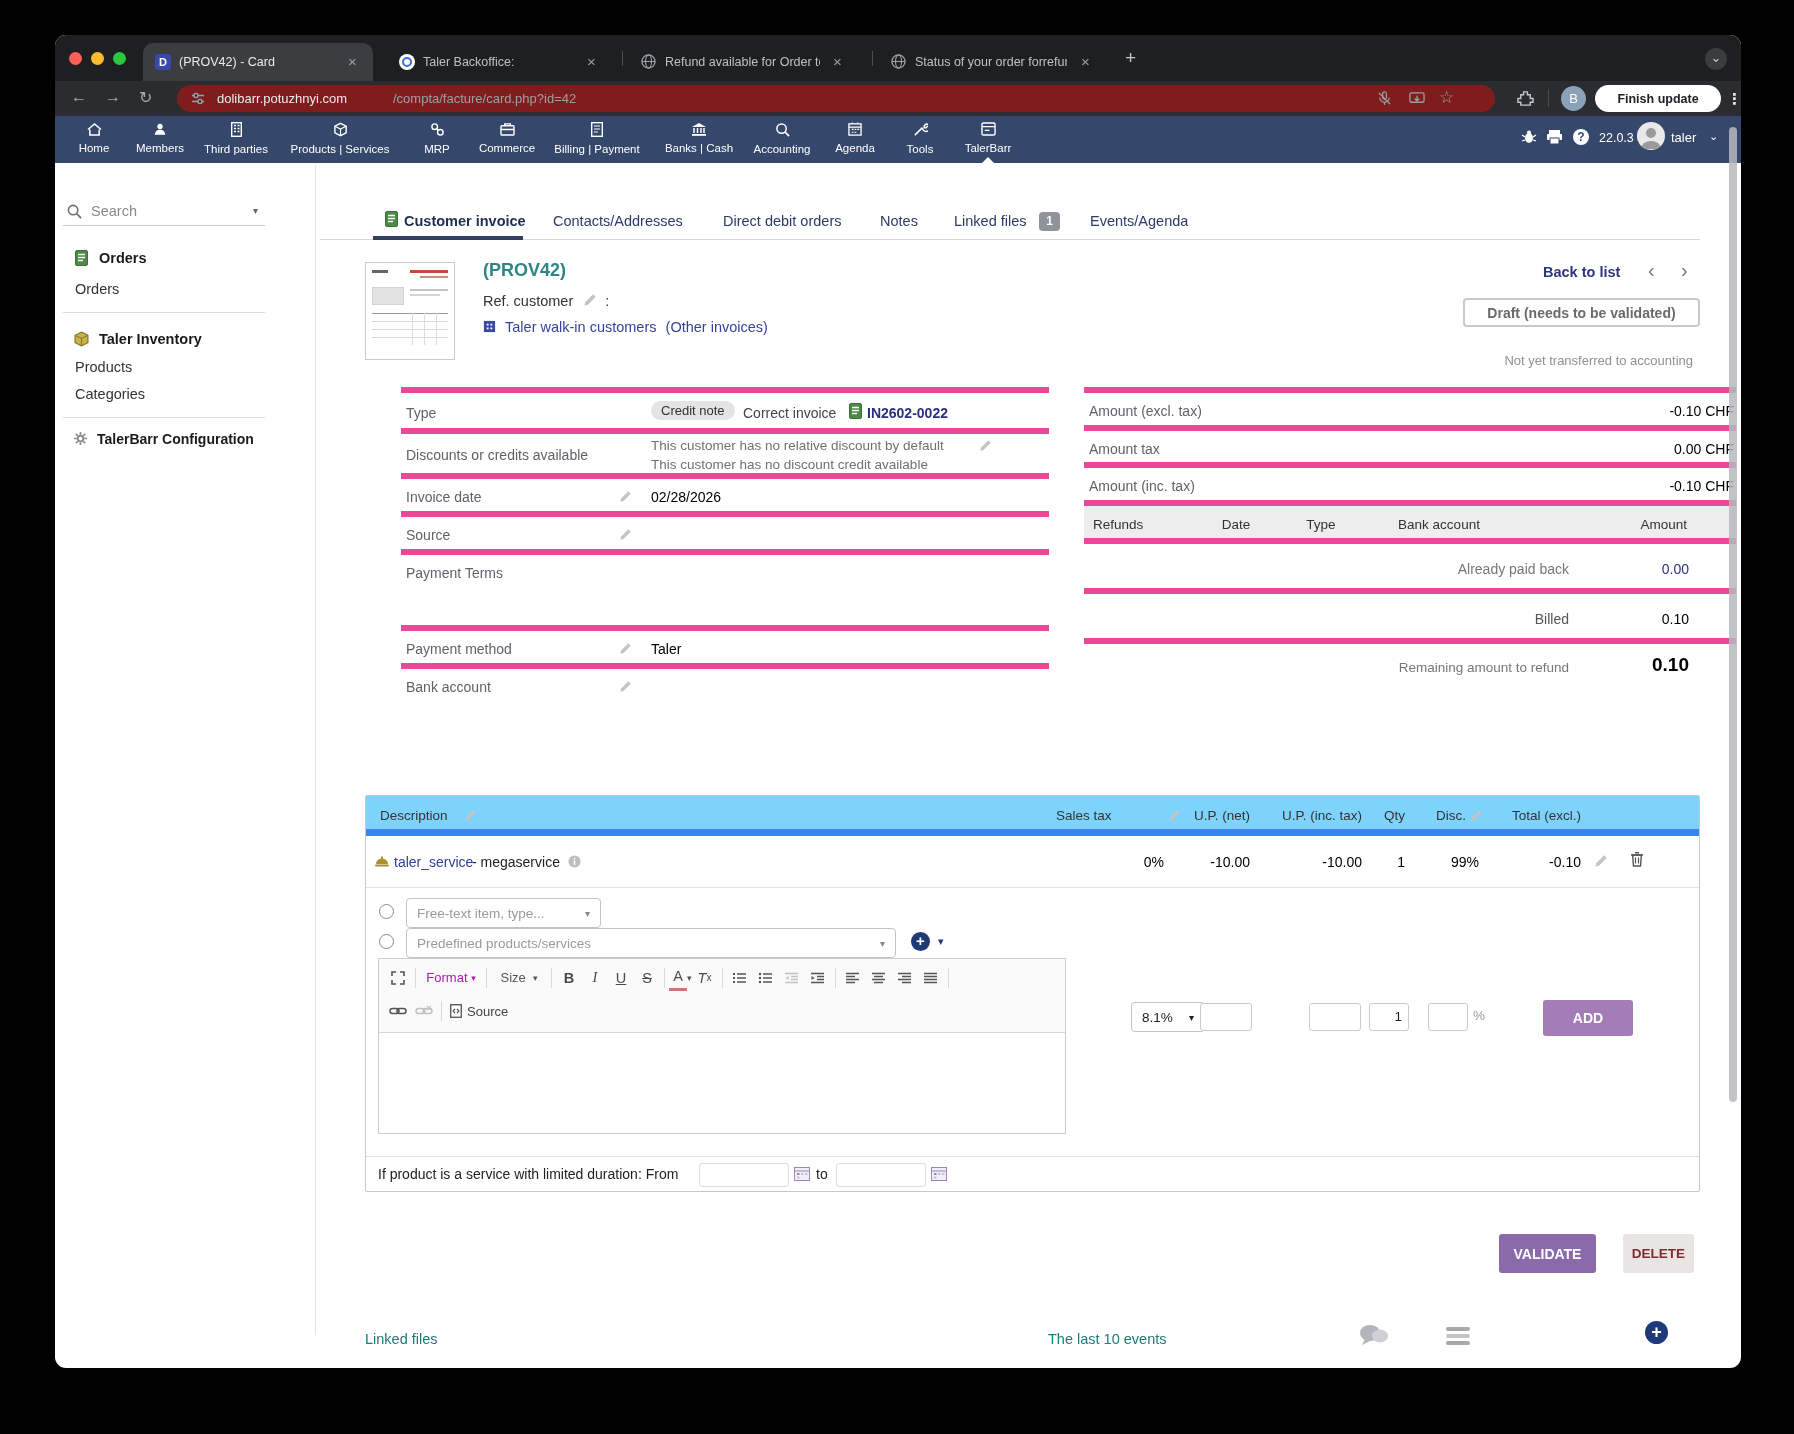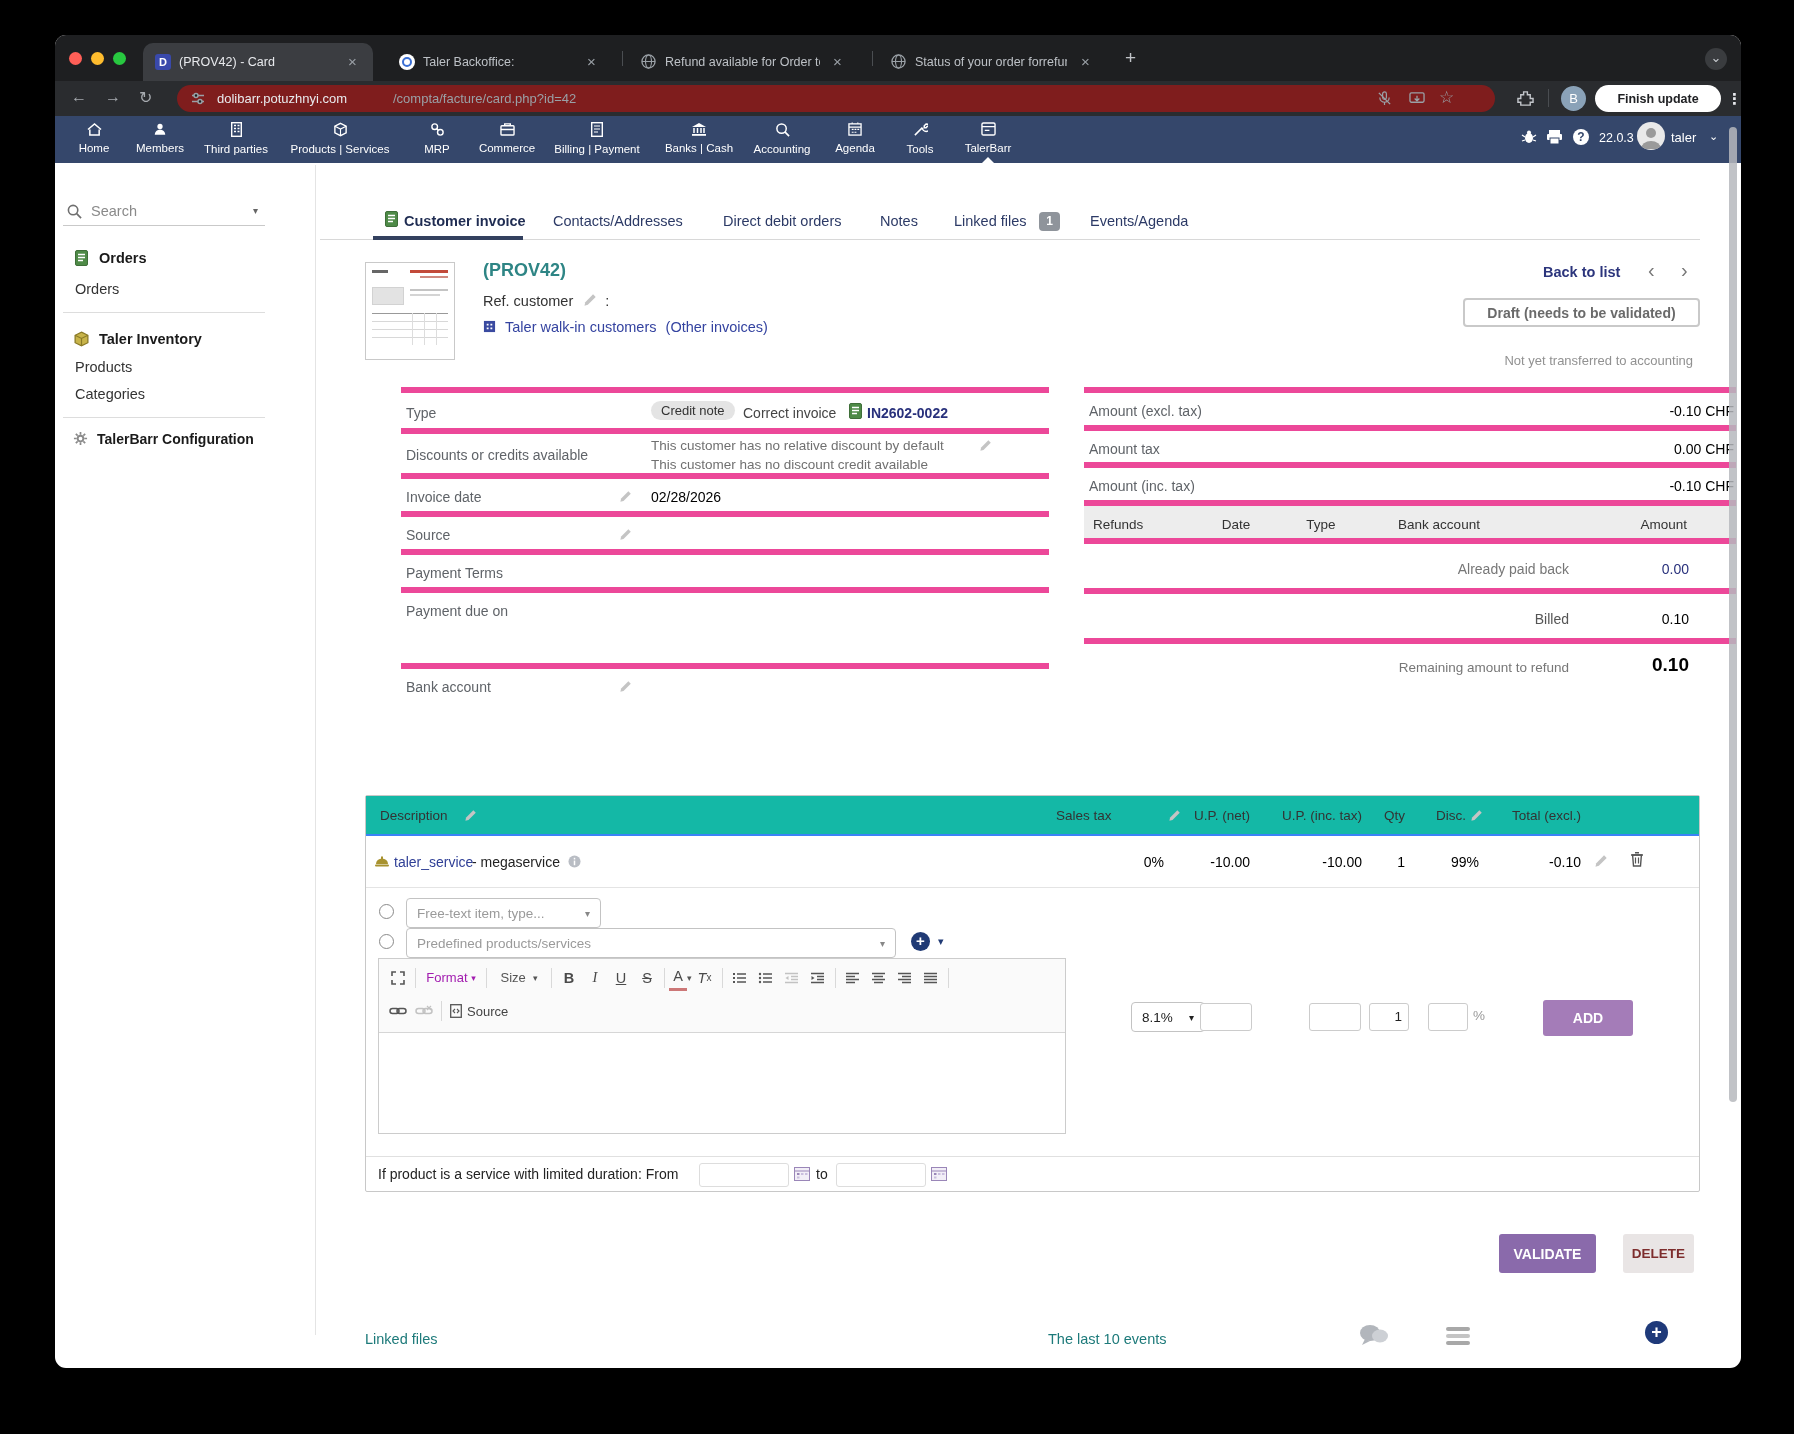"Payment due on" div.row { html: <div> <span>Payment due on</span> </div> -> none }
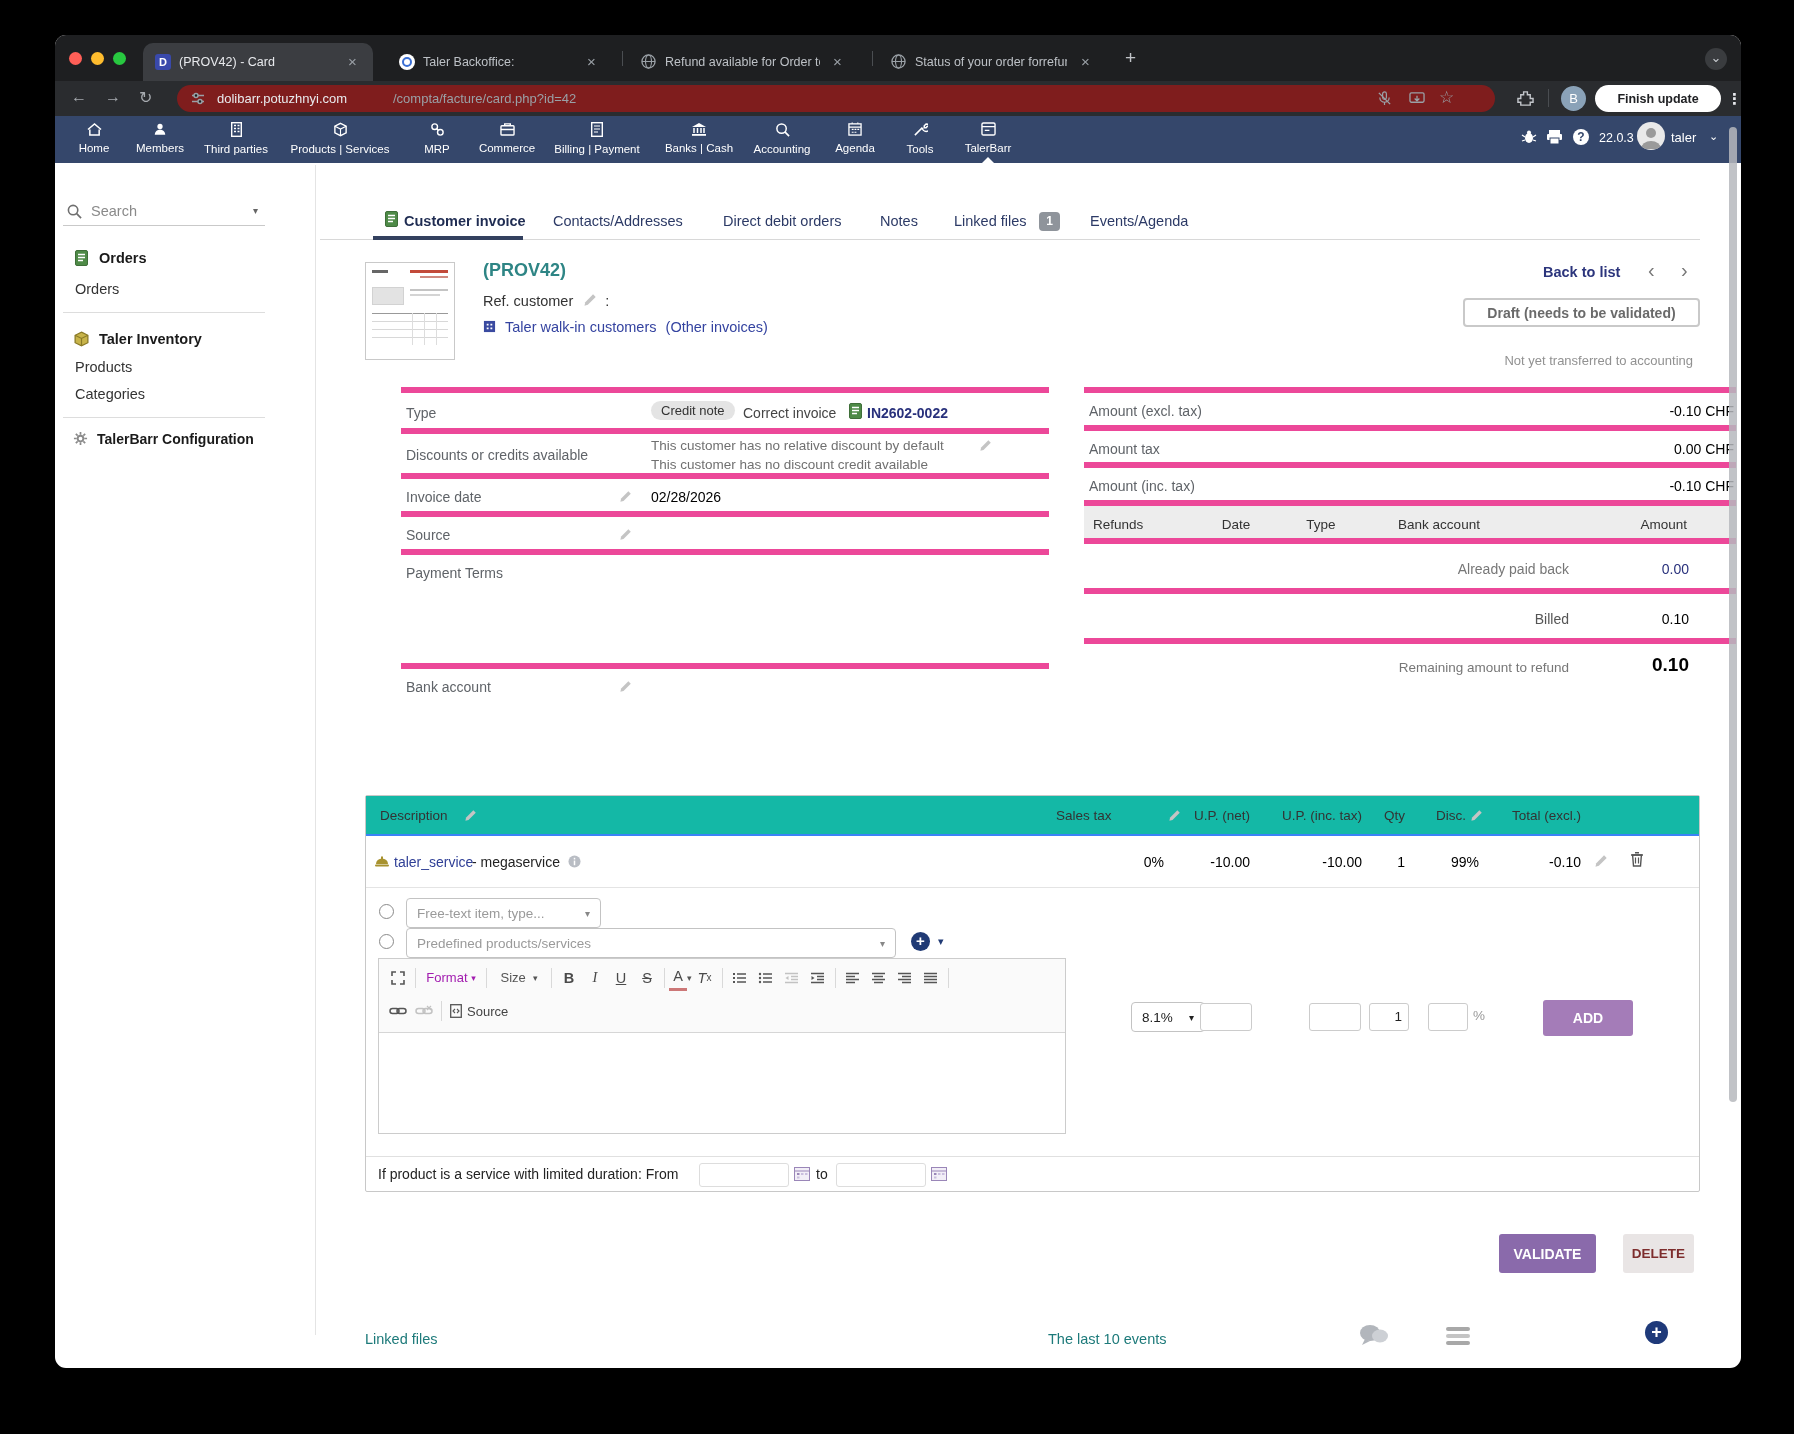"Payment method" div.row { html: none -> <div> <span>Payment method</span> <svg> <path></path> </svg> <span>Taler</span> </div> }
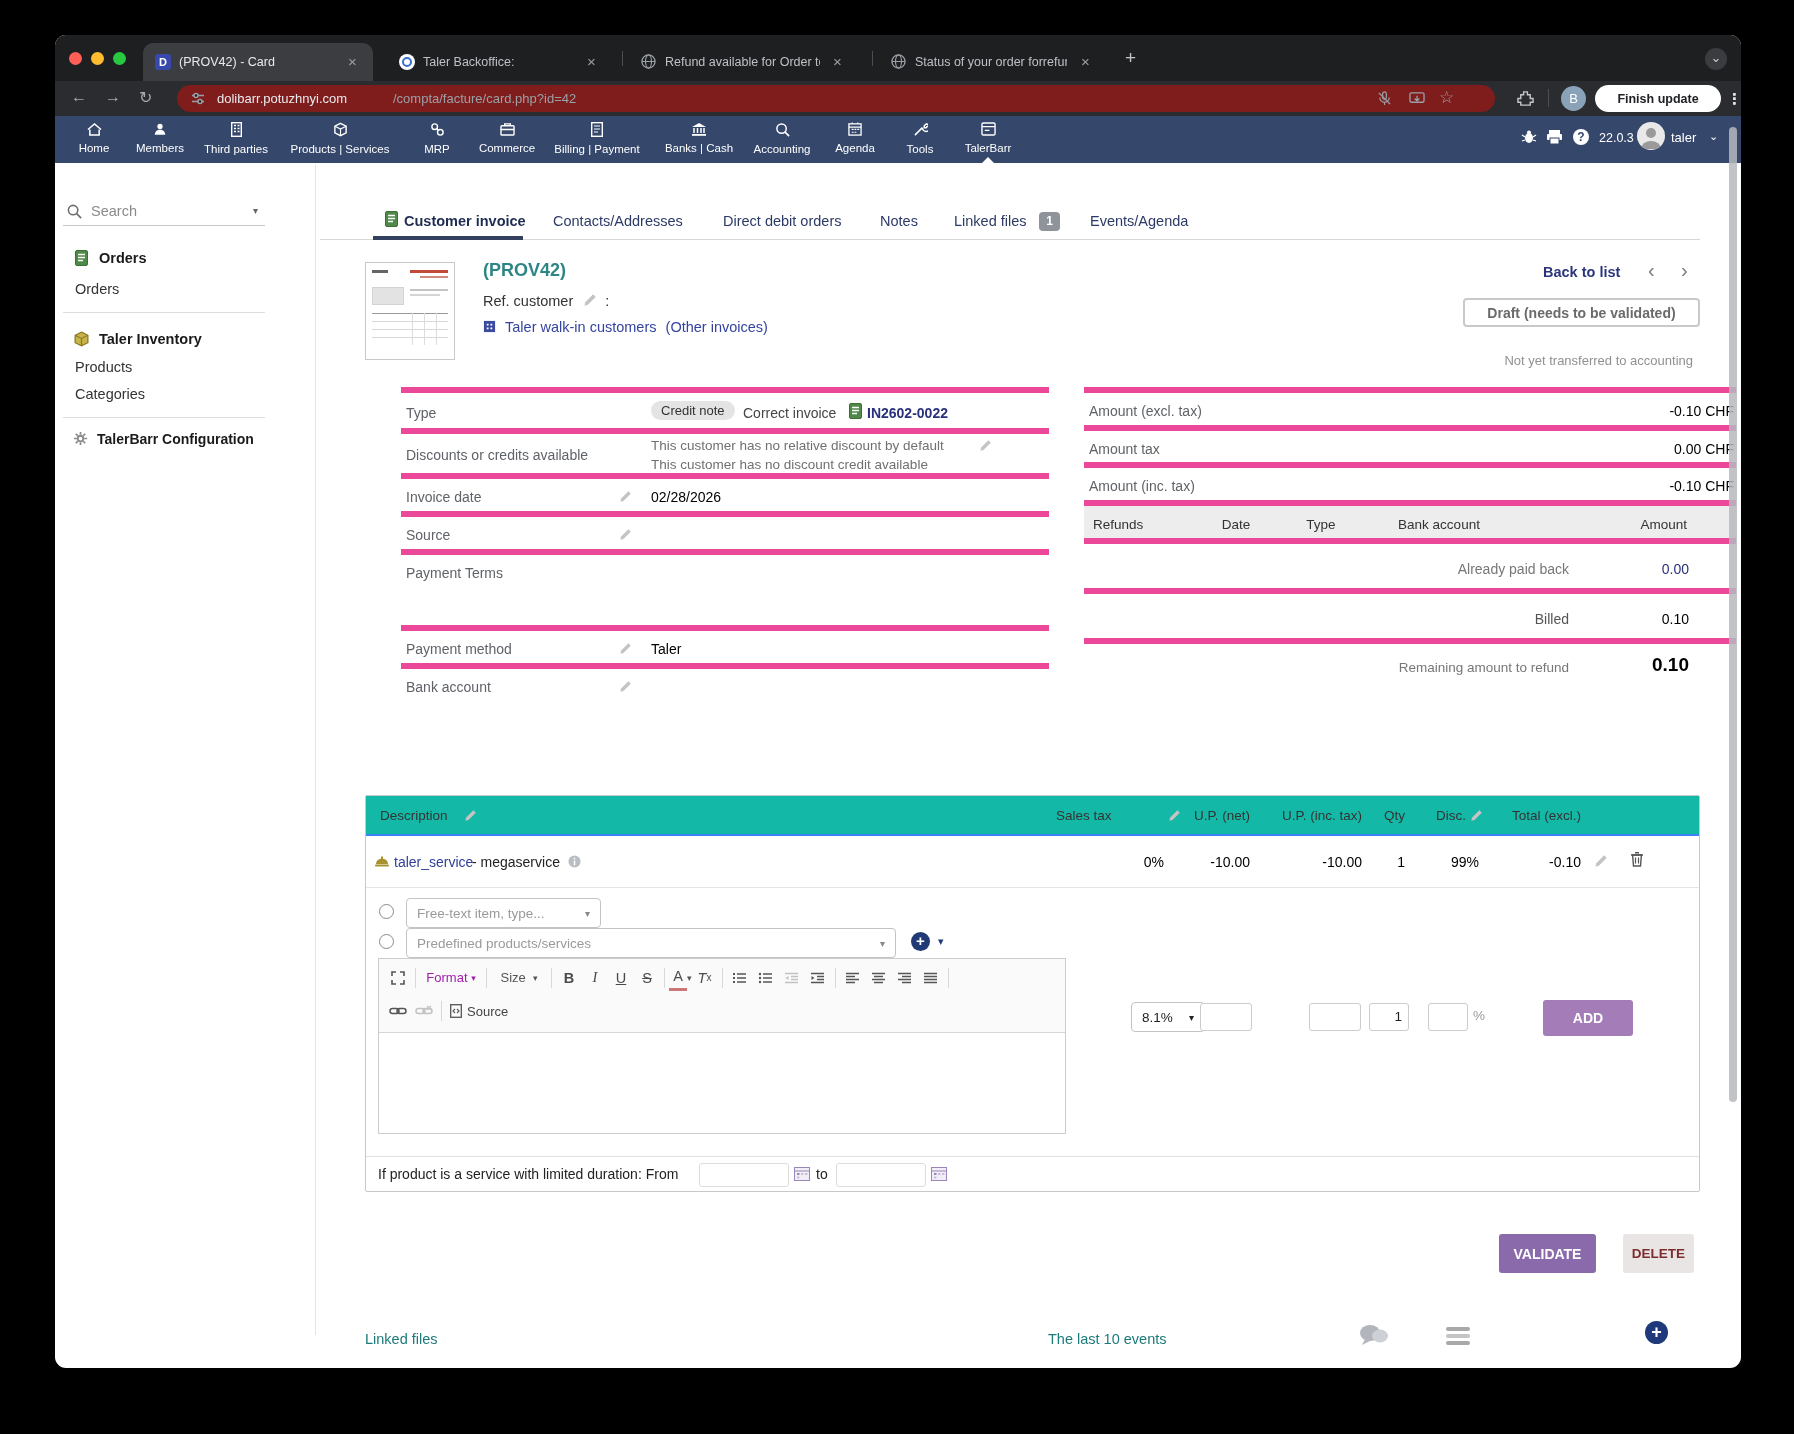"Description" div.abs { background: #14b8a6 -> #7dd3fc; border-bottom: 2px solid #3b82f6 -> 7px solid #3b82f6 }
